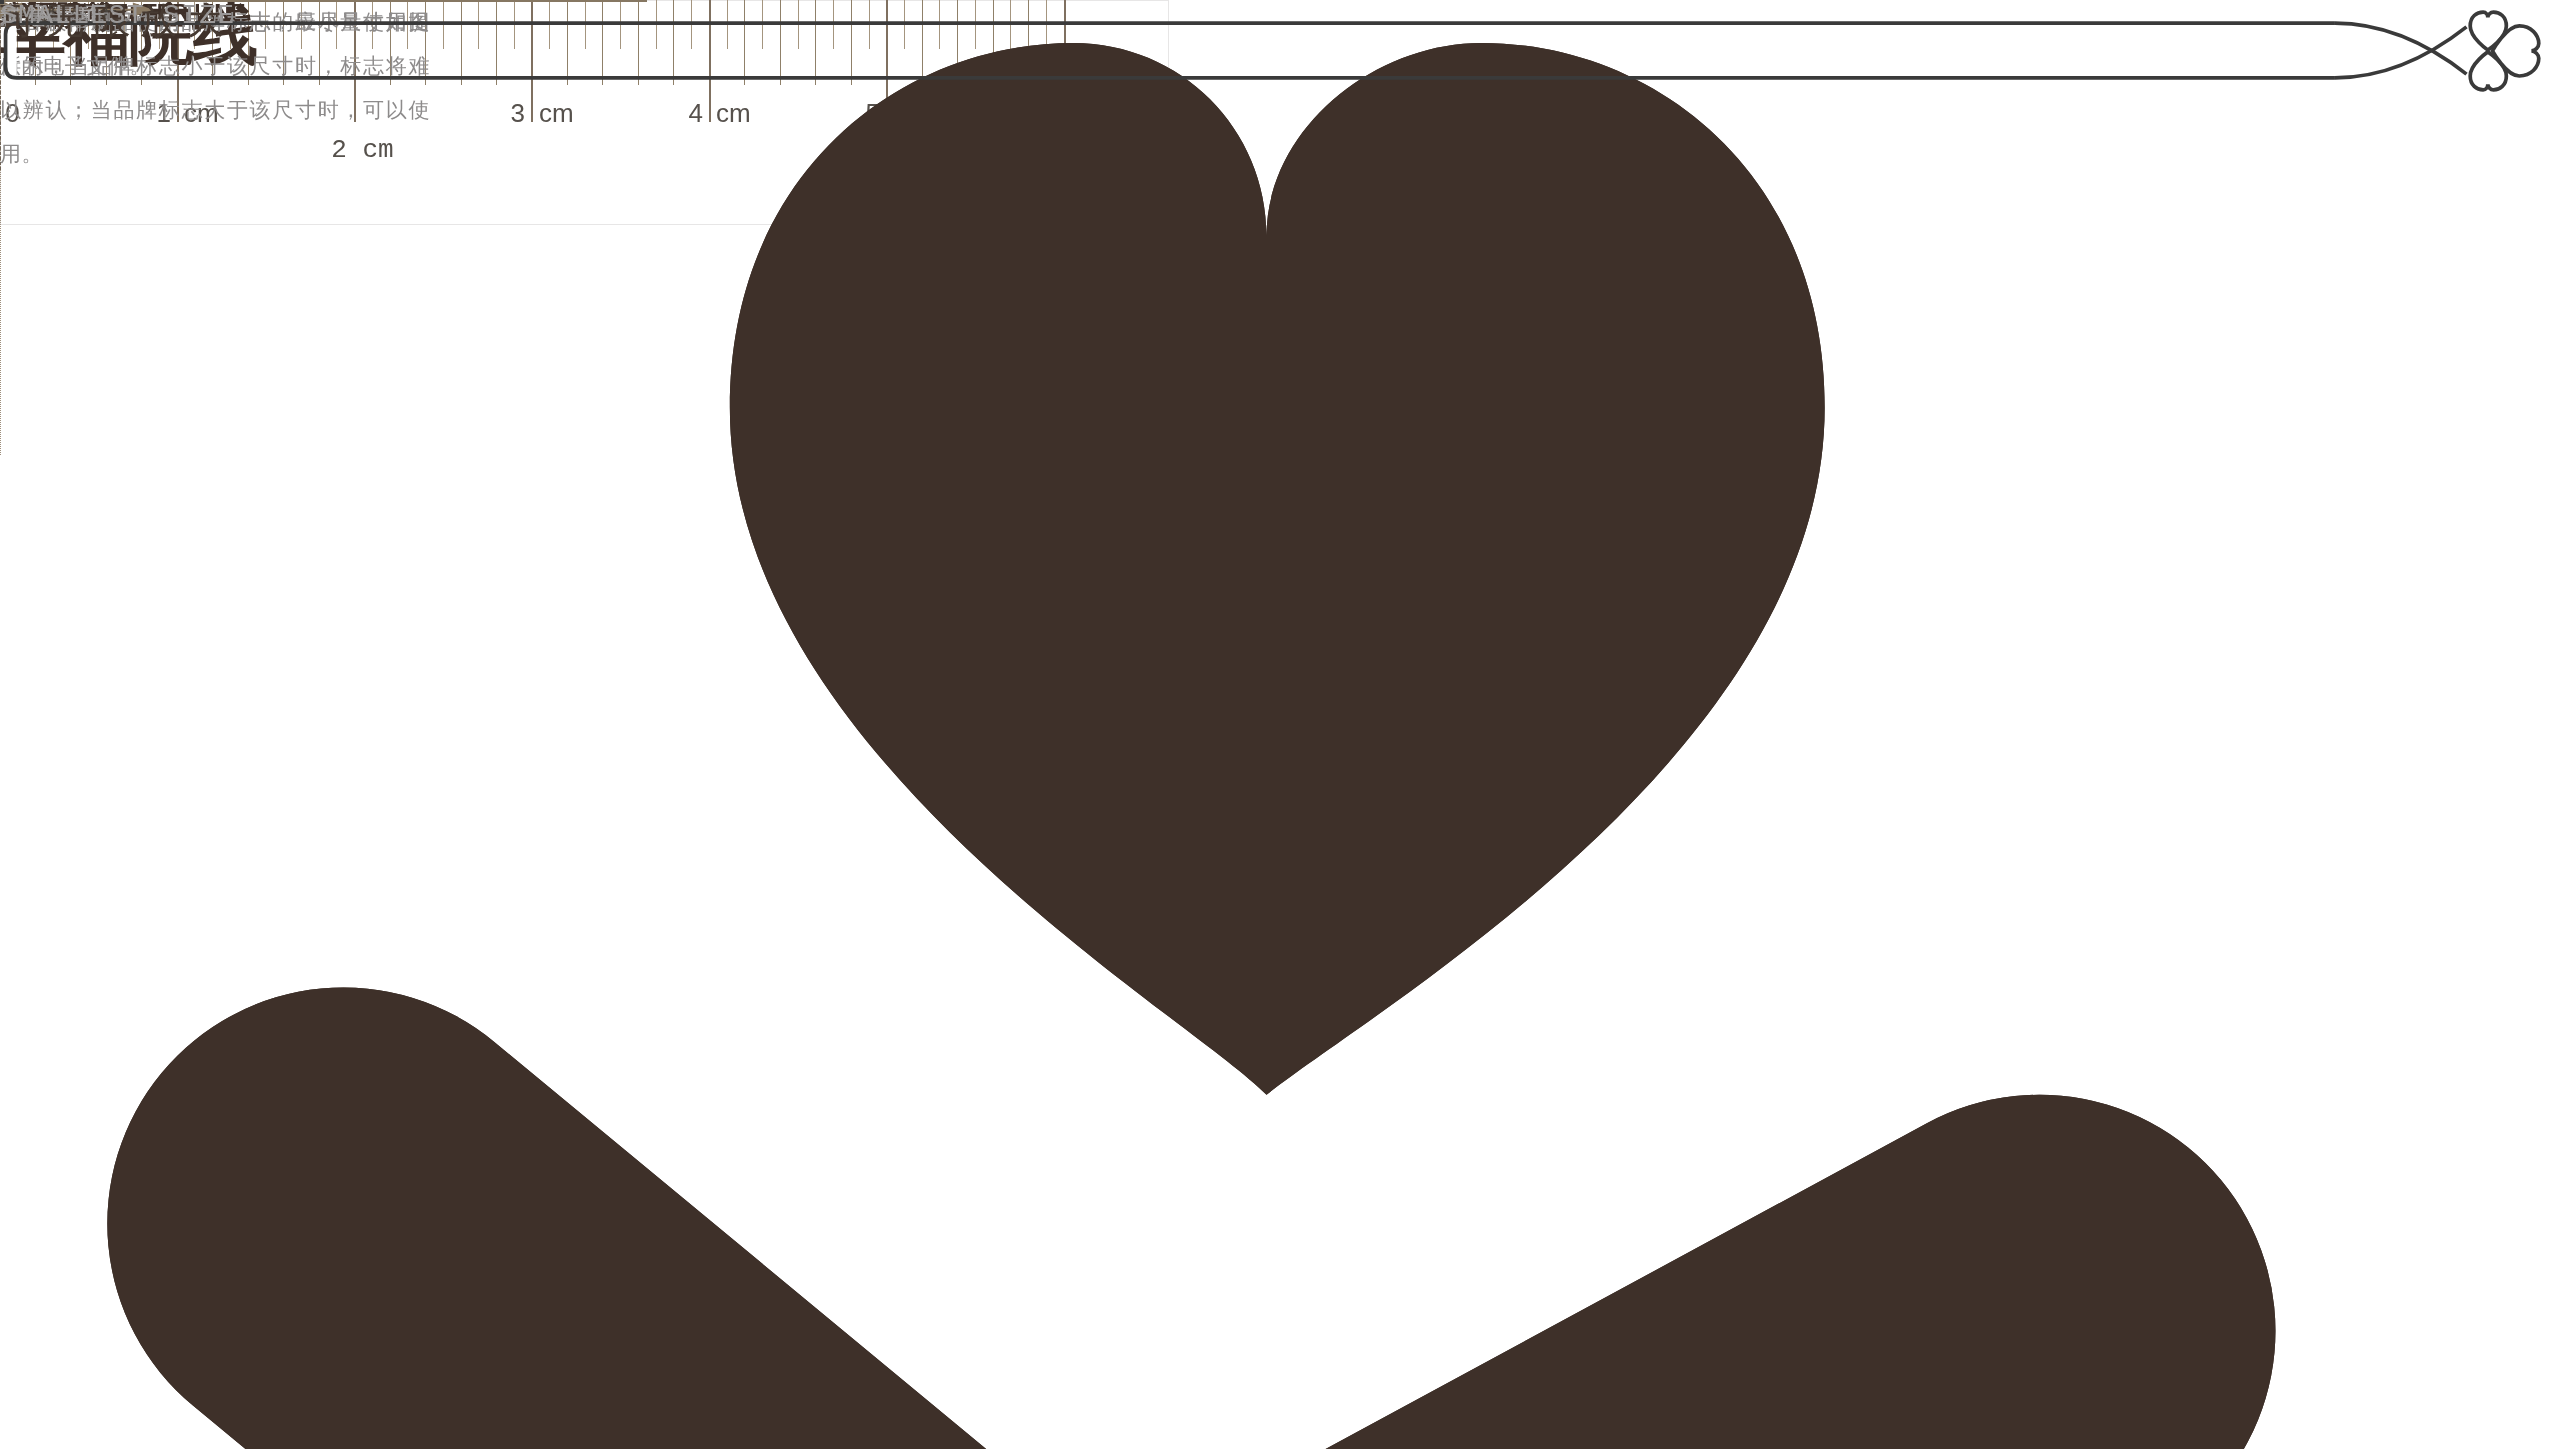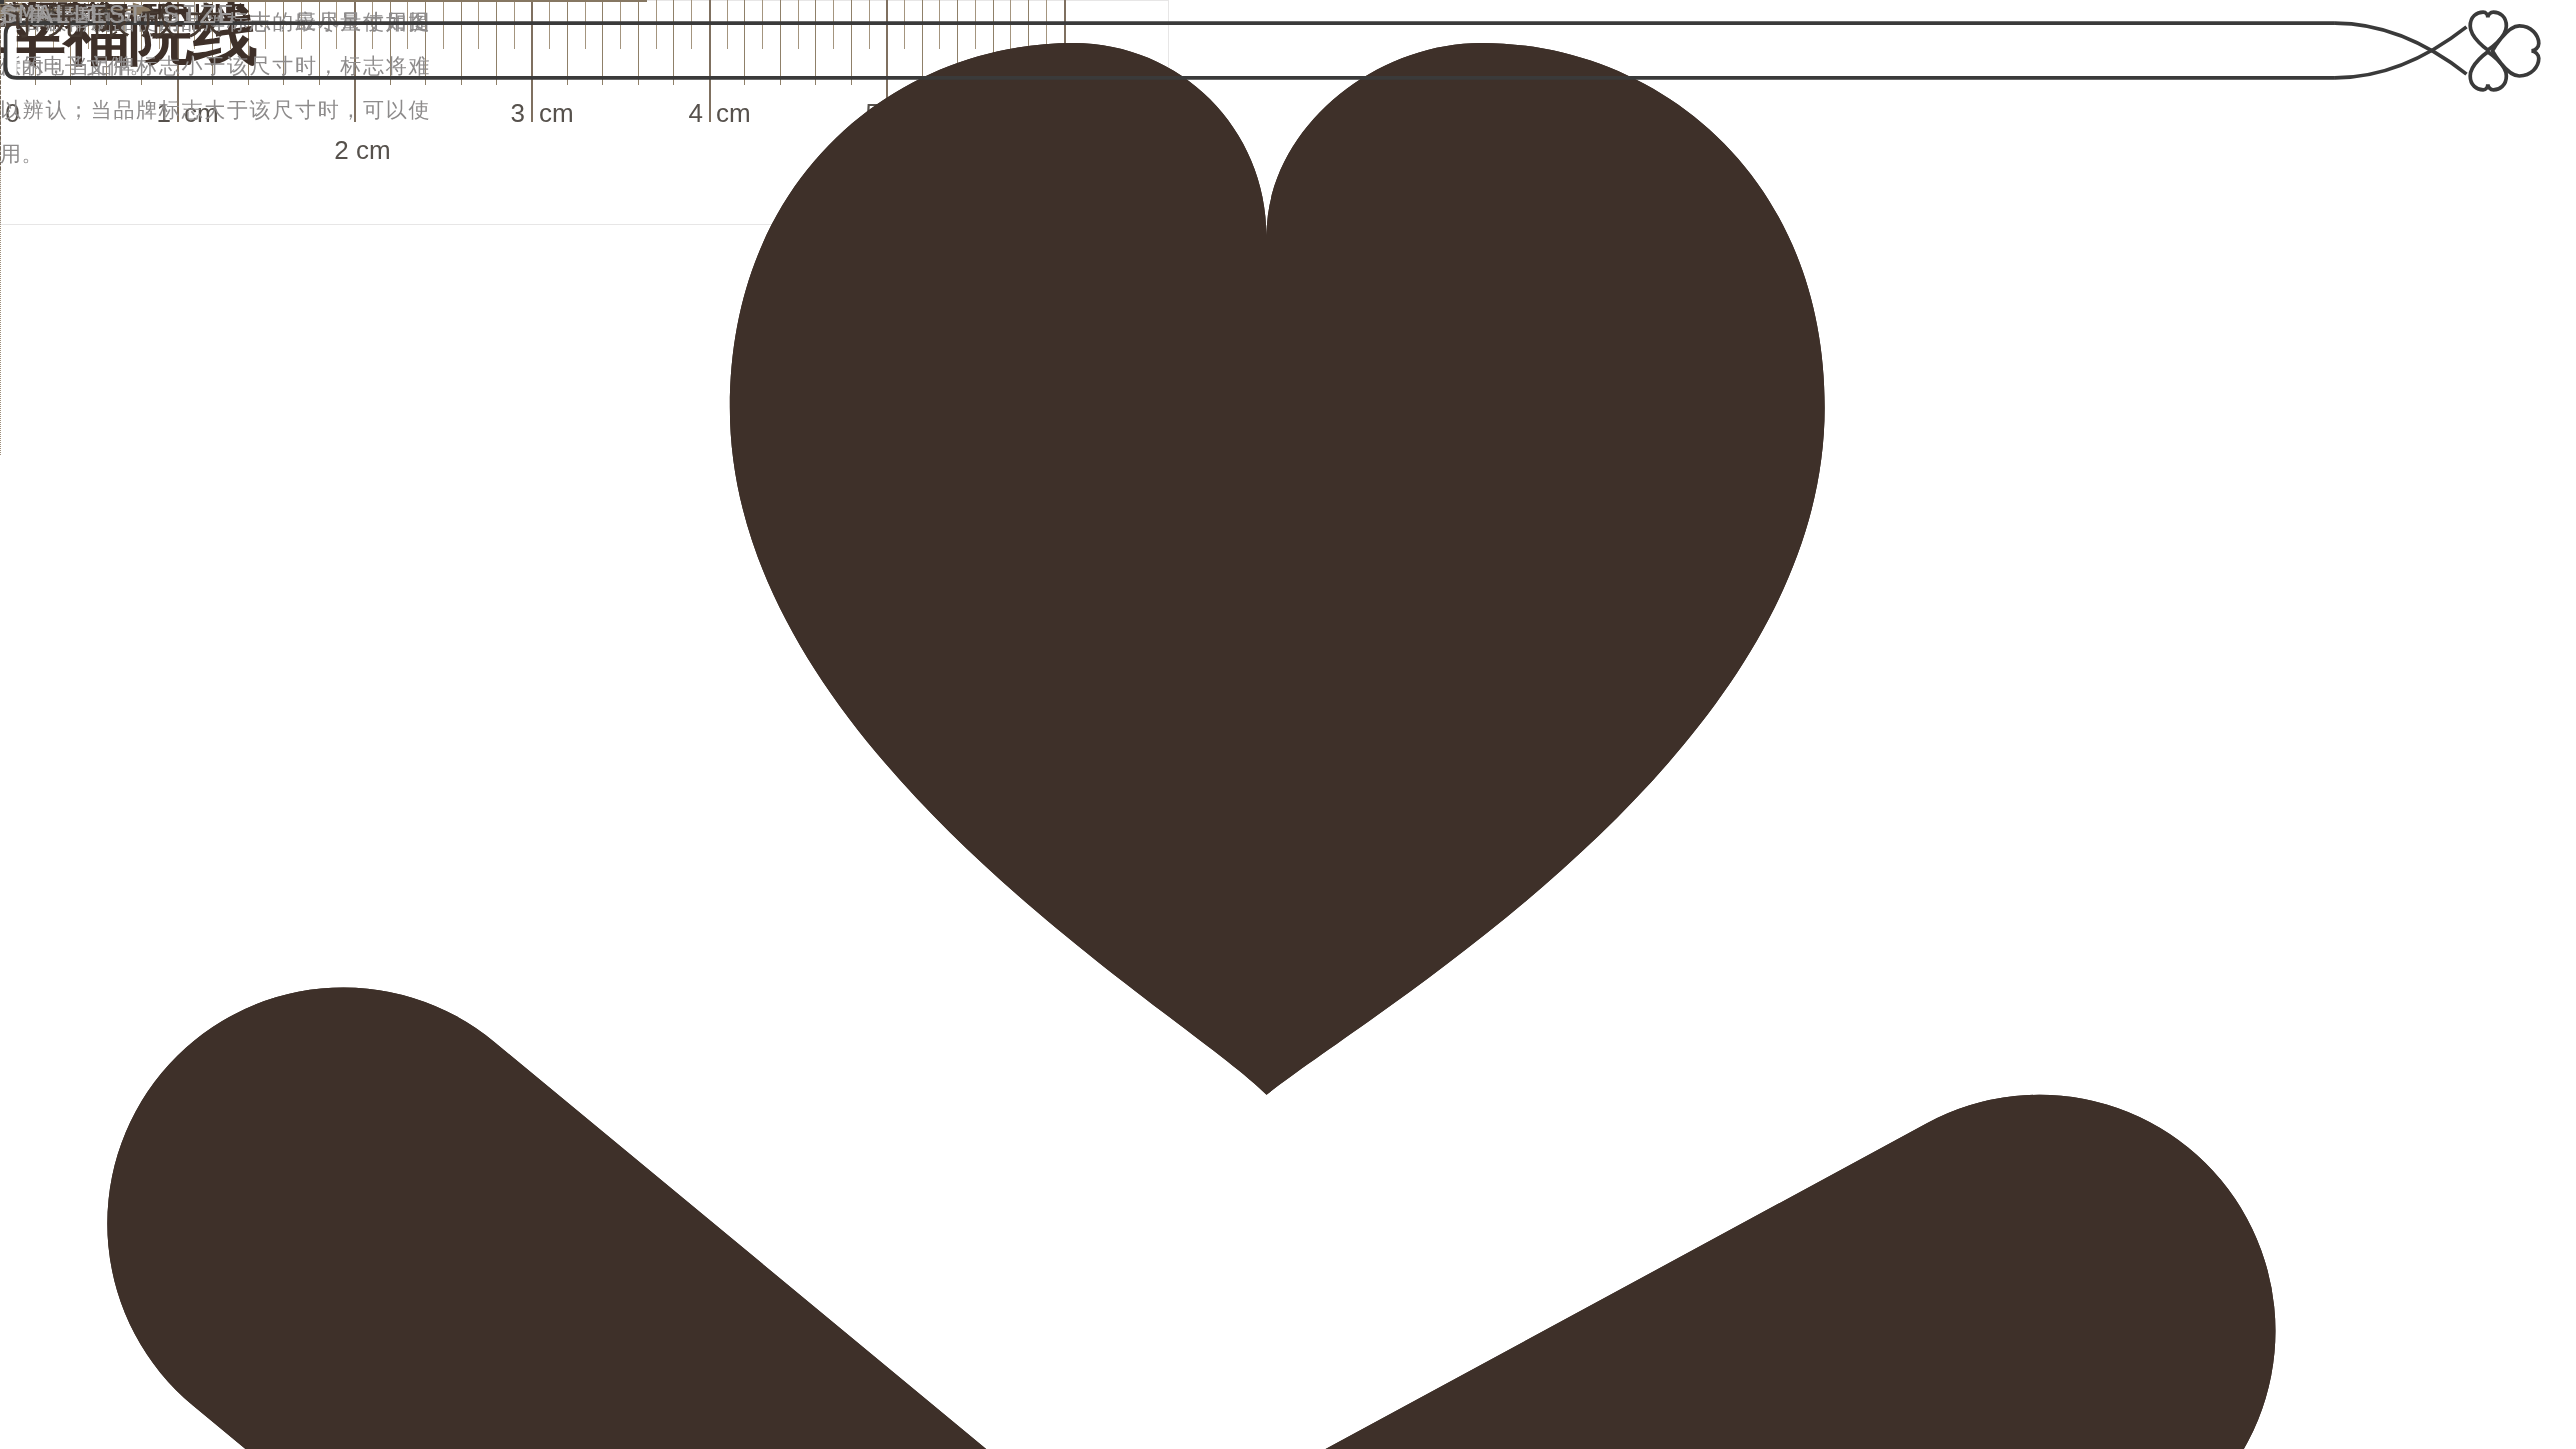"2 cm" #ruler-em-label { font-family: none -> Liberation Mono, monospace }
